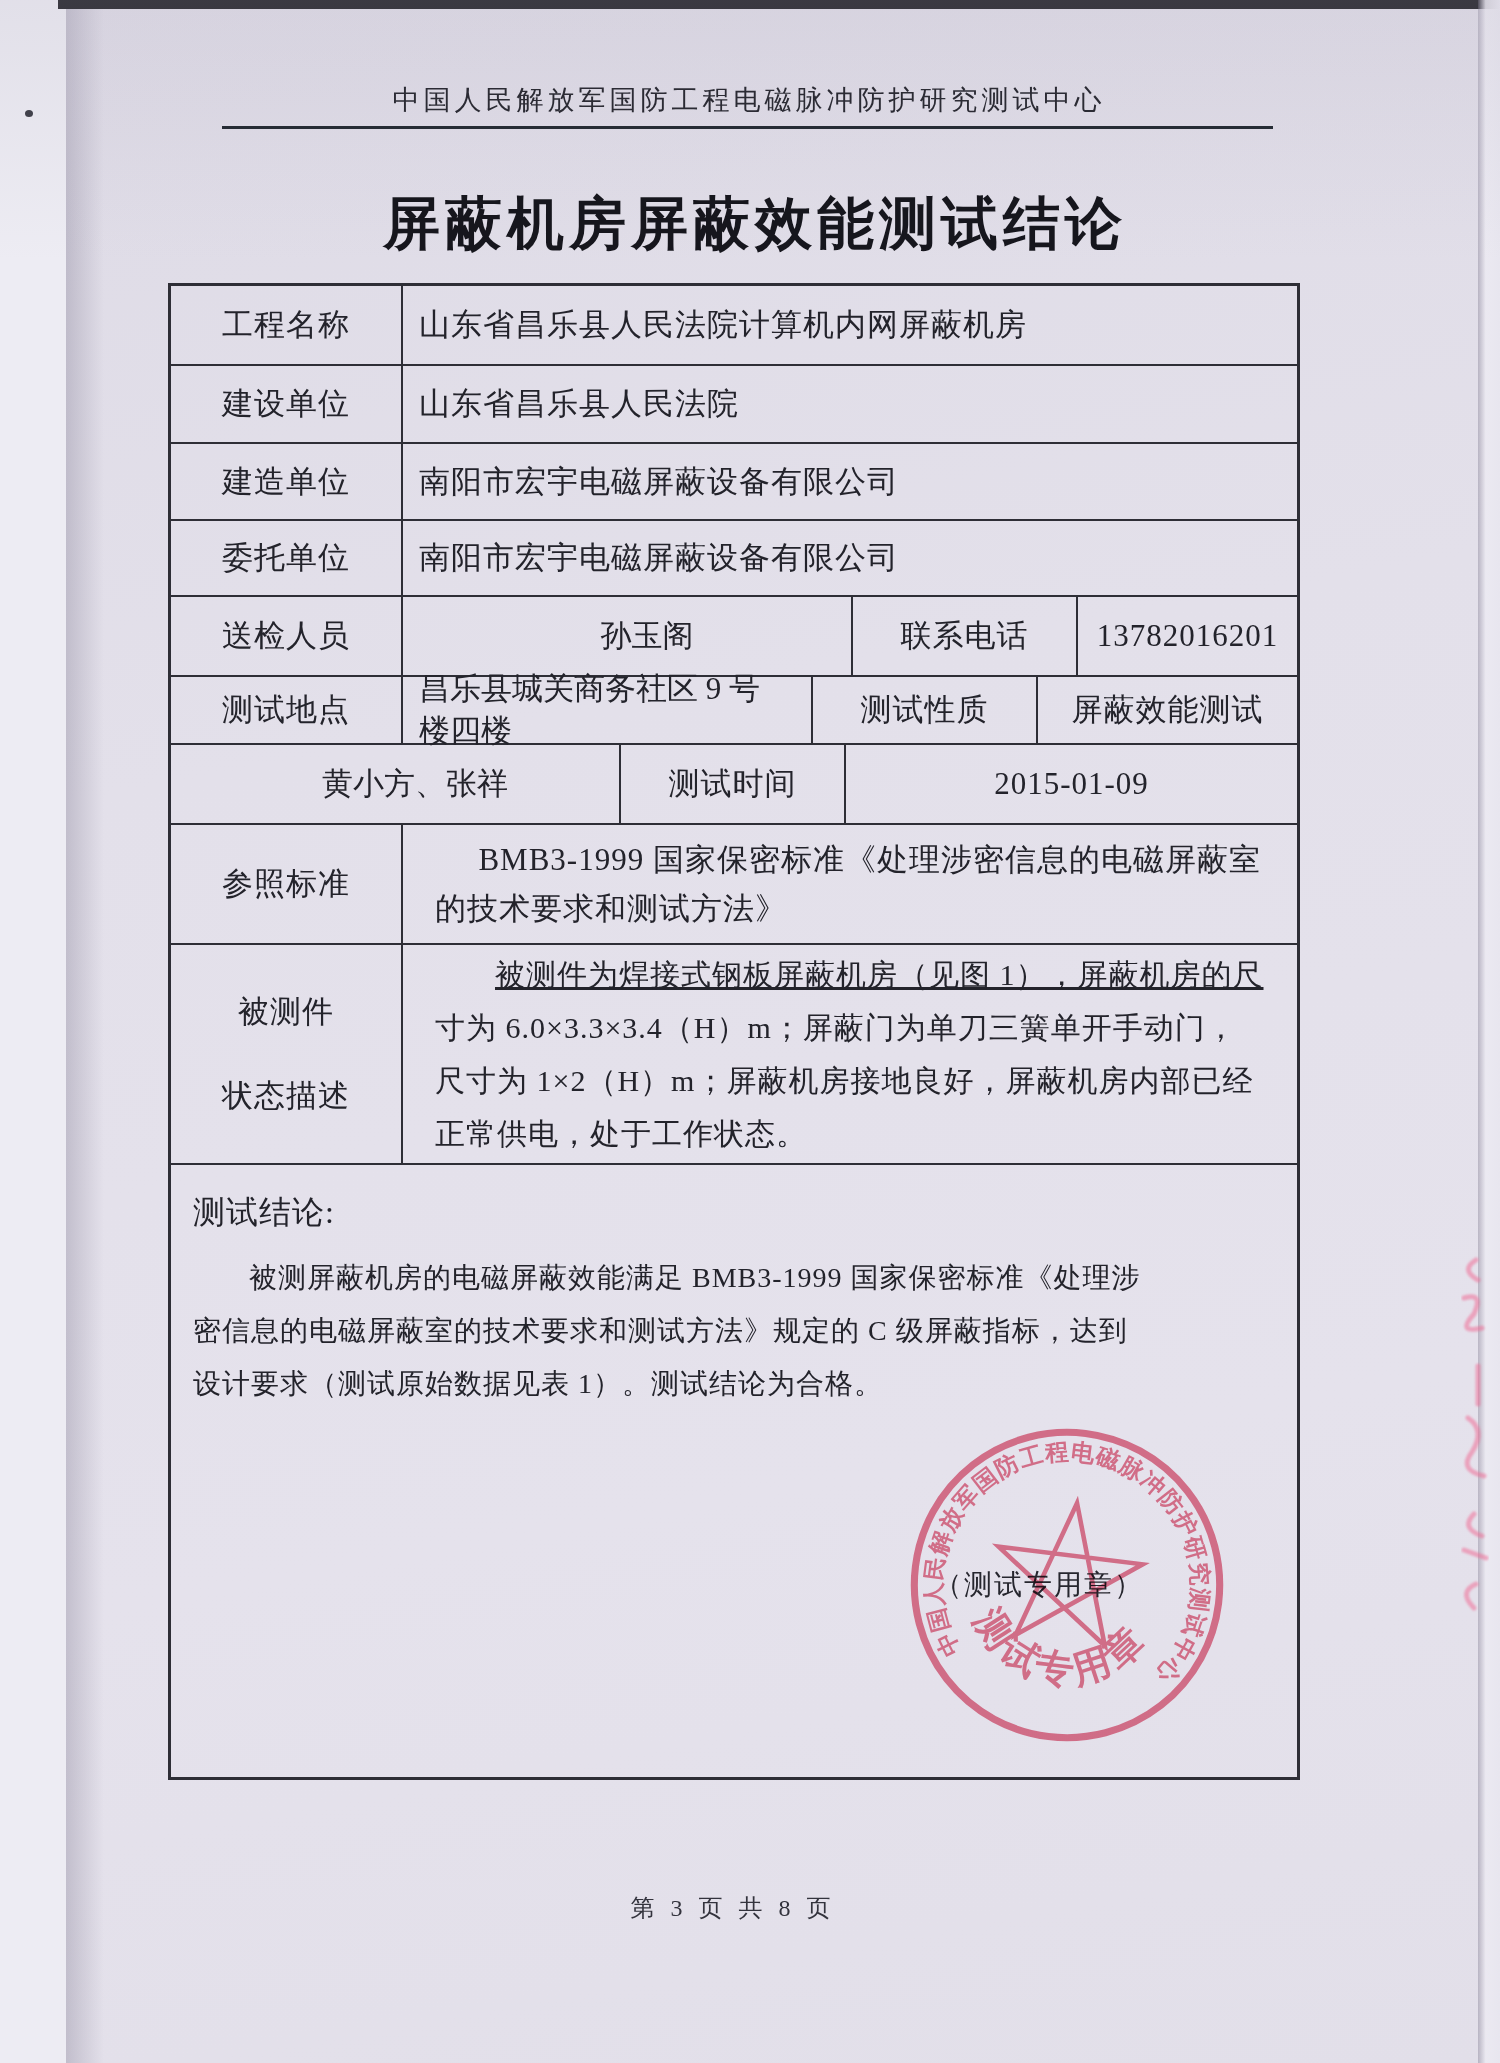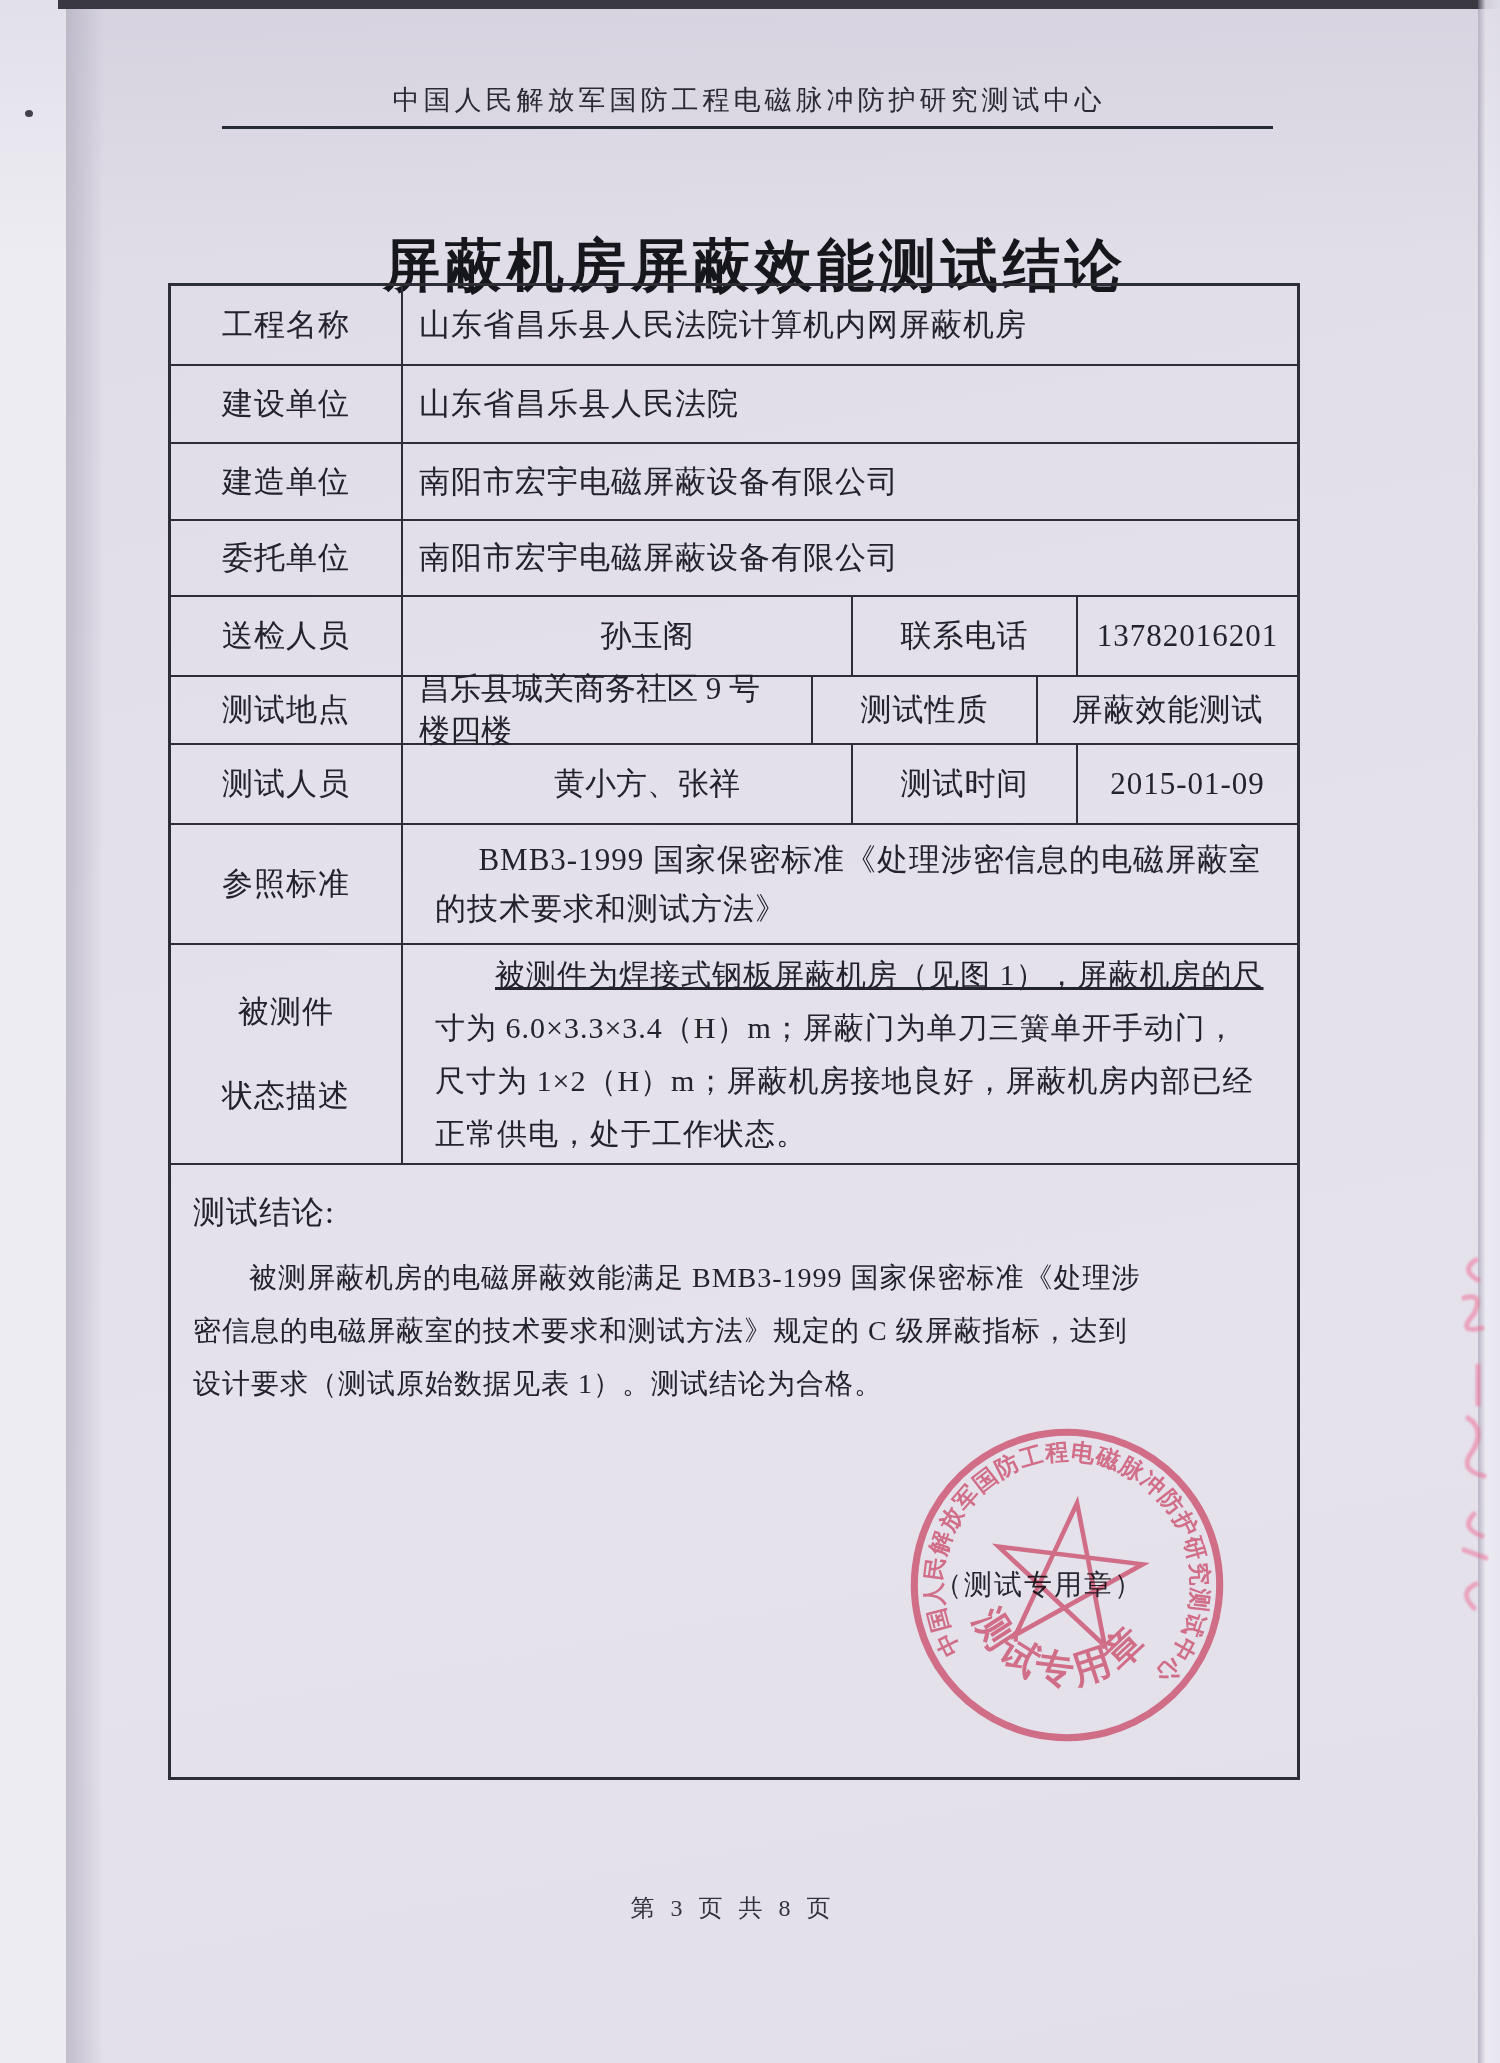"屏蔽机房屏蔽效能测试结论" .doc-title { margin-top: 42px -> none }
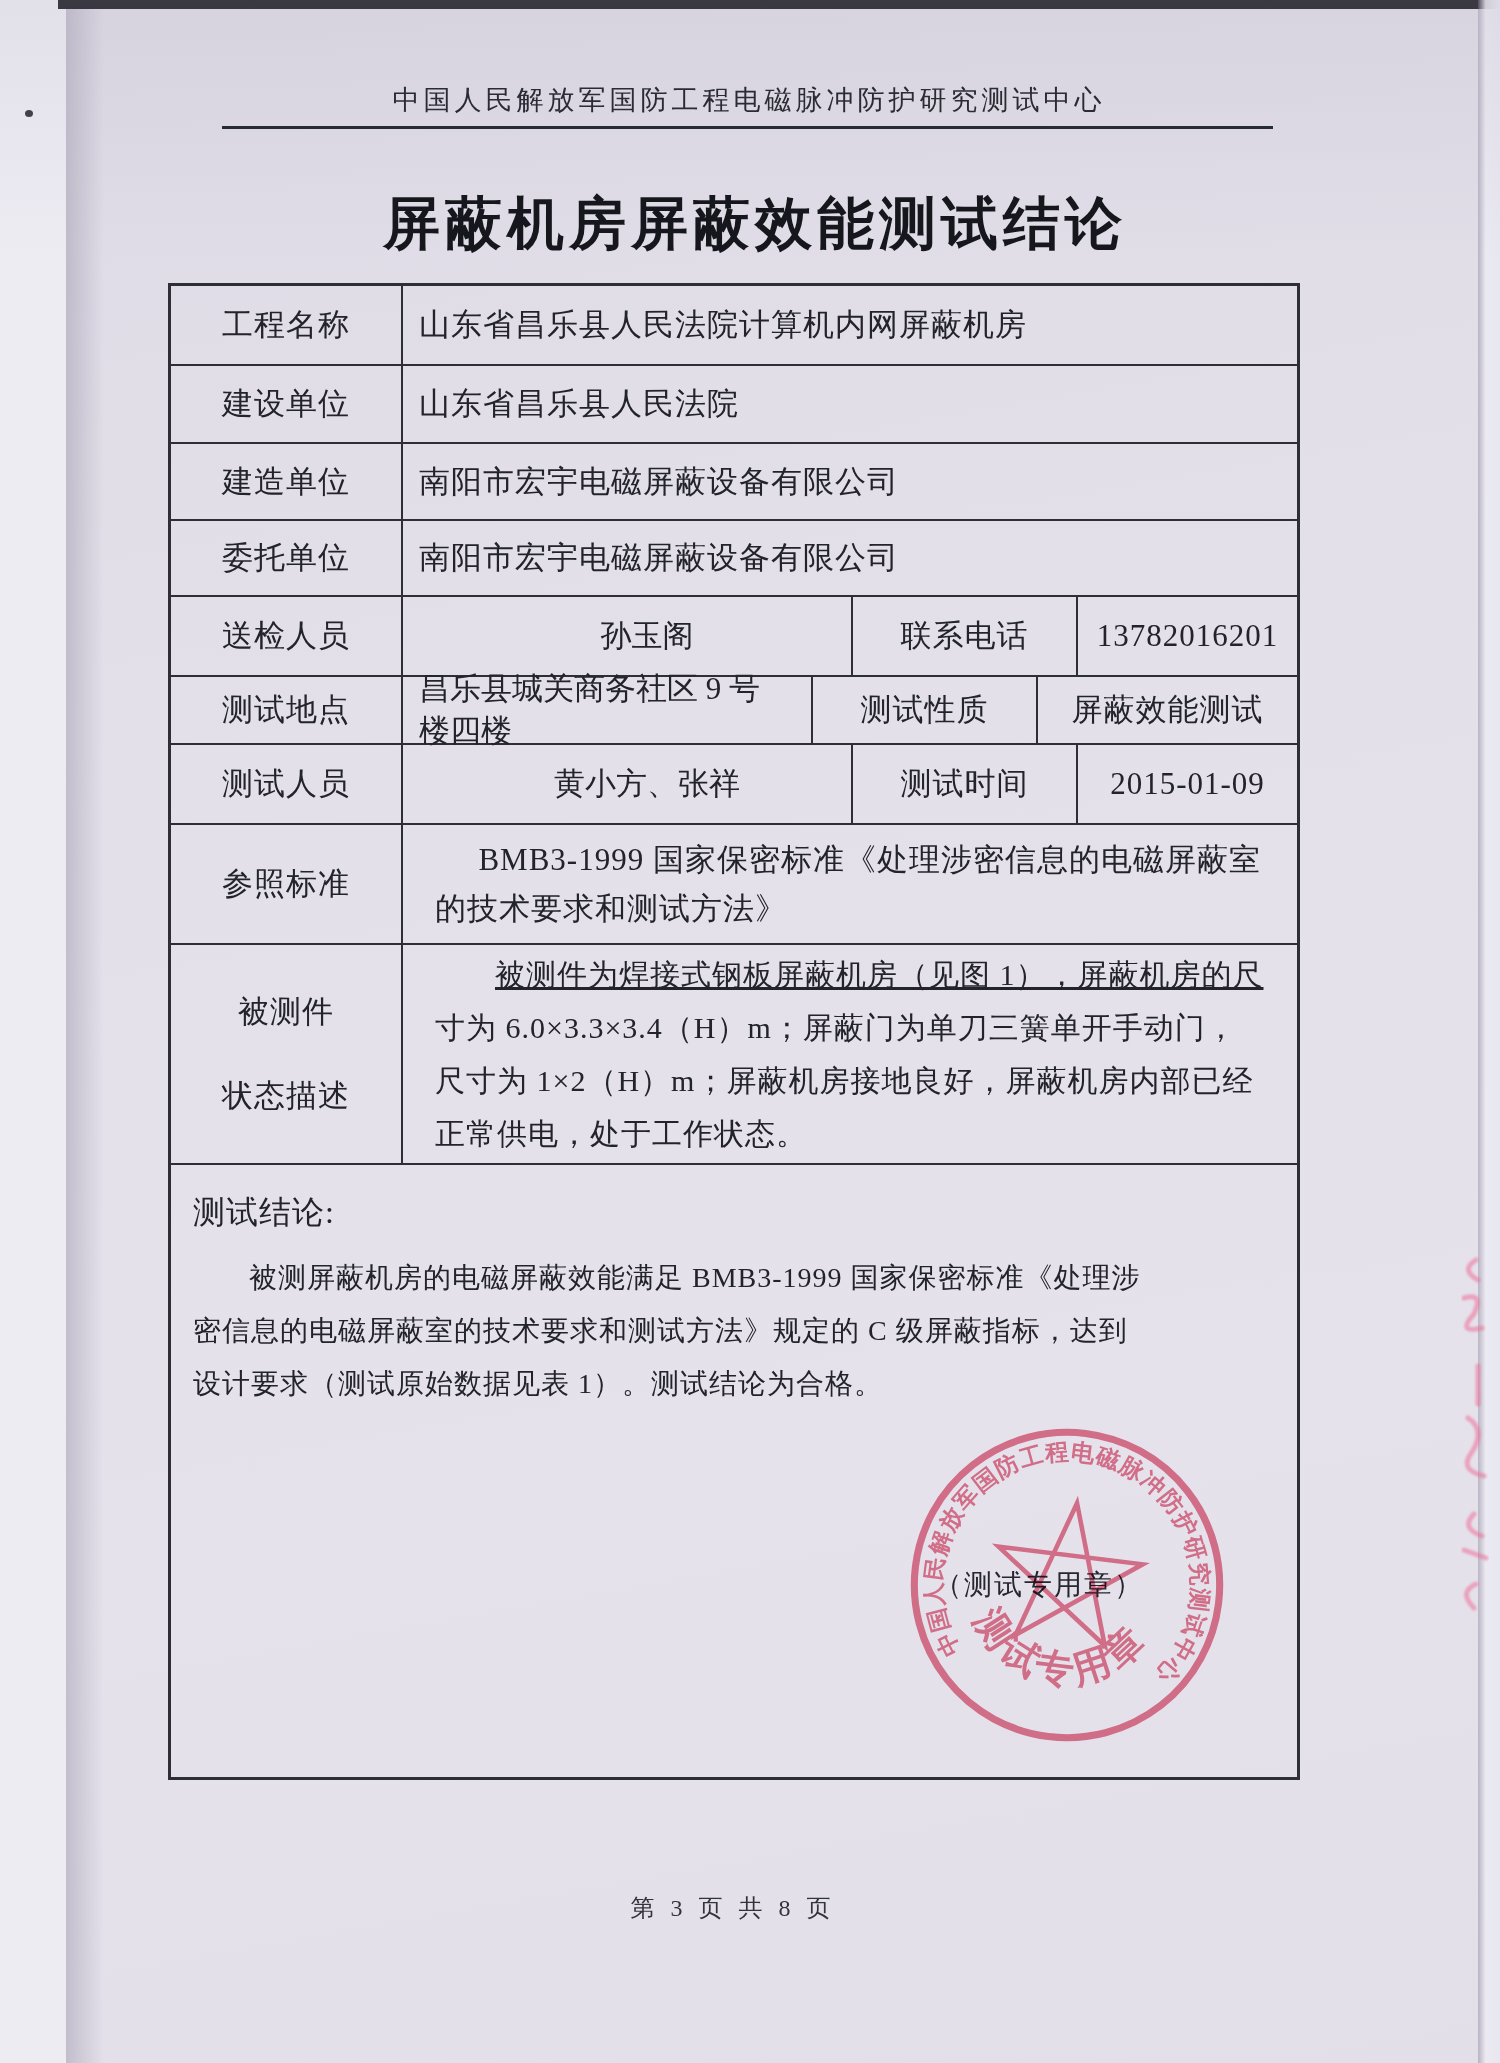"测试人员" div.cell { html: <div>测试人员</div> -> none }
